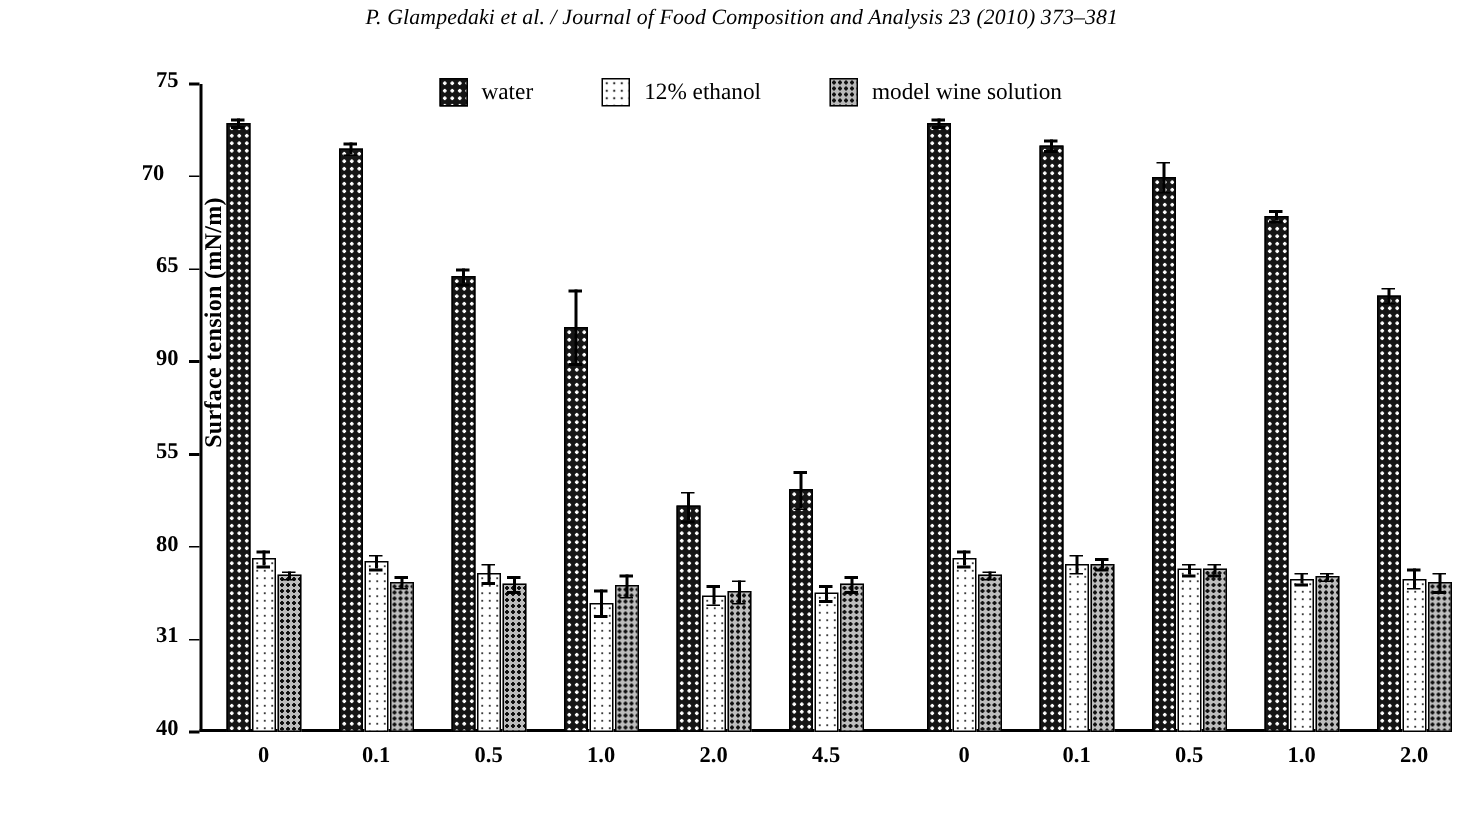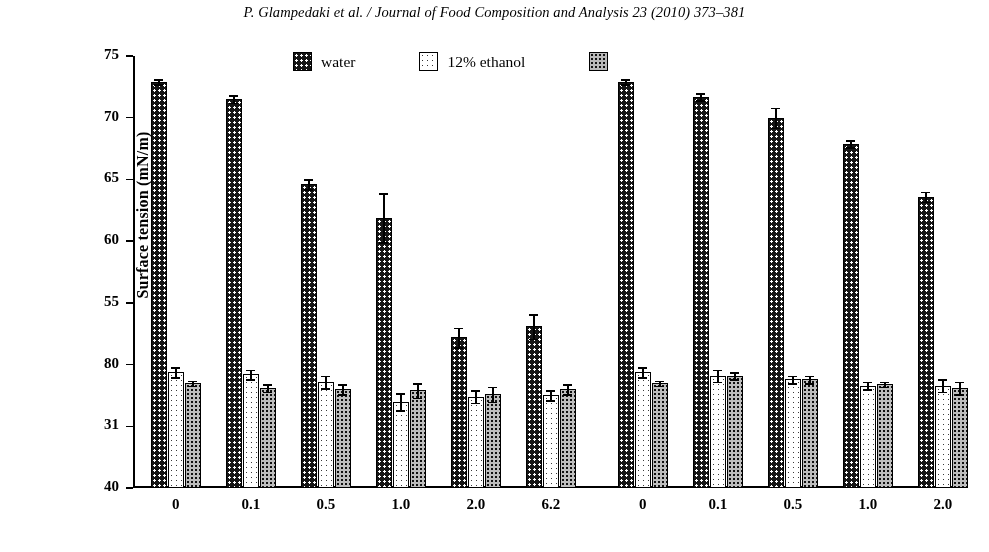"water" #legend { gap: 64px -> 46px }
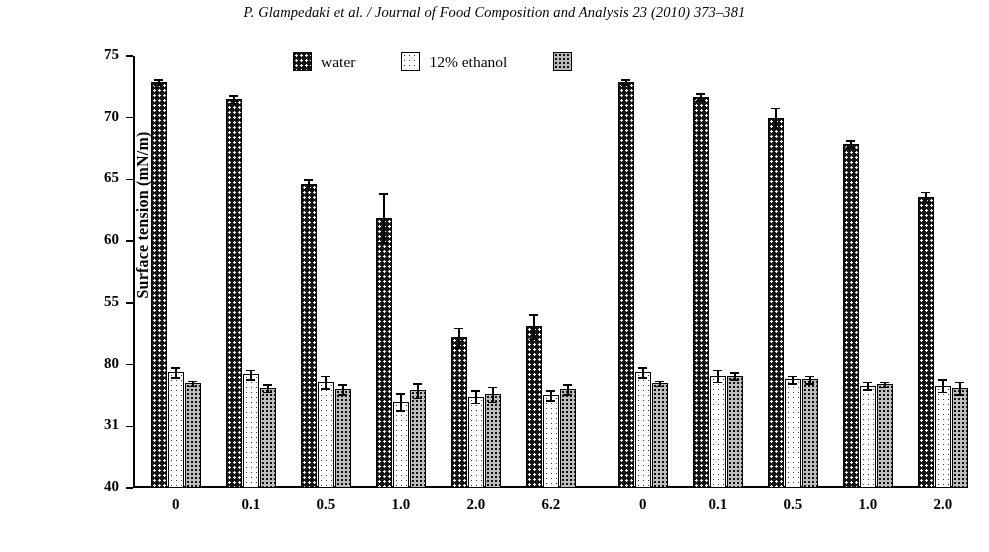"model wine solution" span.legend-label { html: none -> <span>model wine solution</span> }
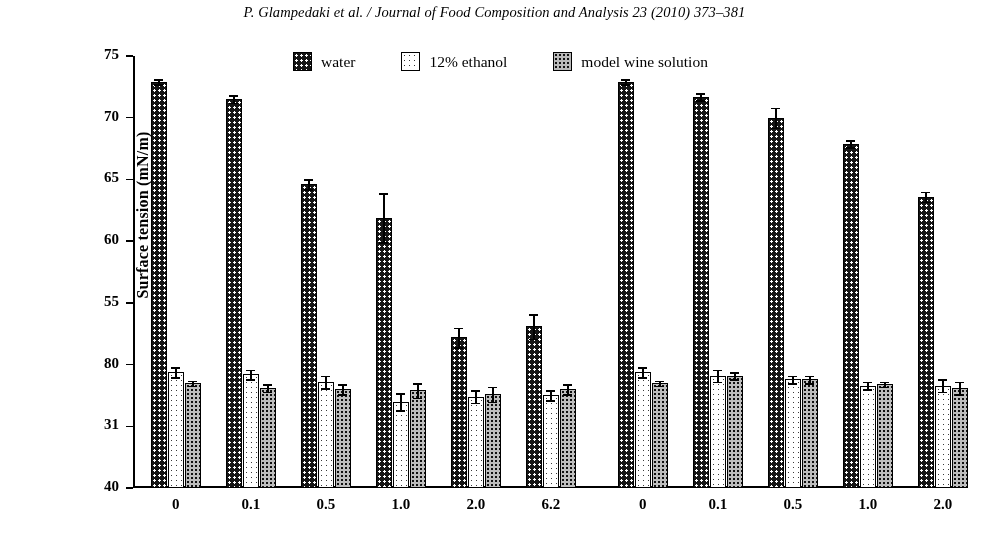"70" div.ytick-label { text-align: none -> center }
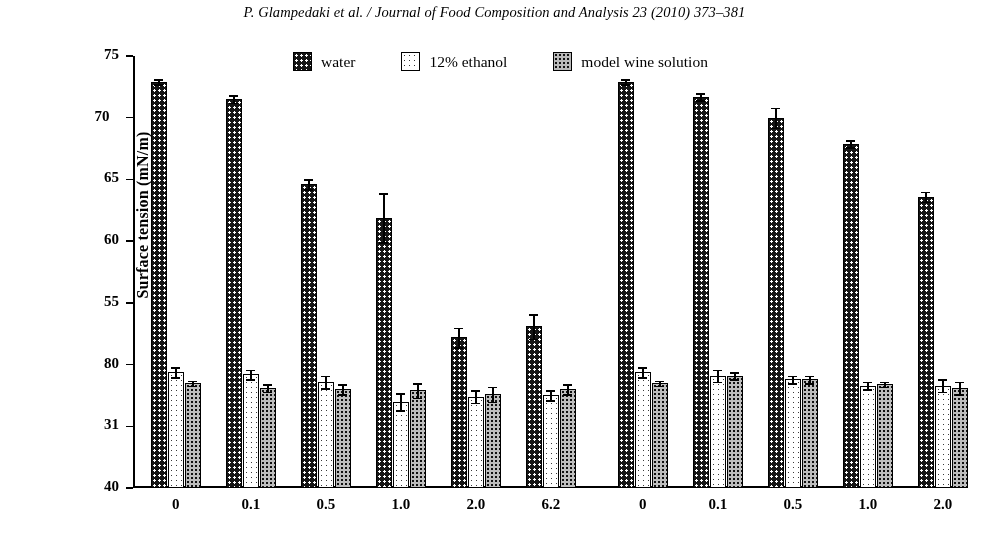"60" div.ytick-label { text: 60 -> 90 }
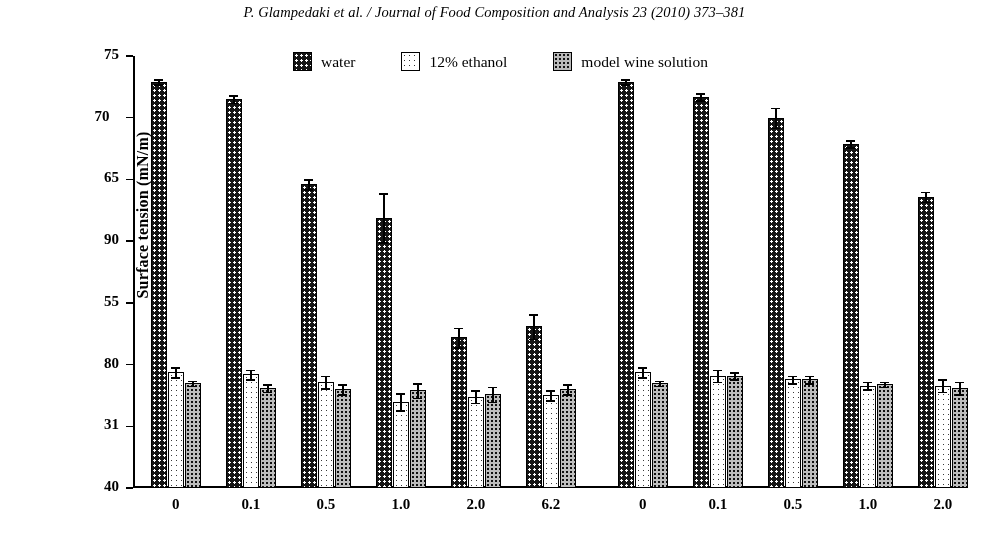"6.2" div.xtick-label { text: 6.2 -> 4.5 }
